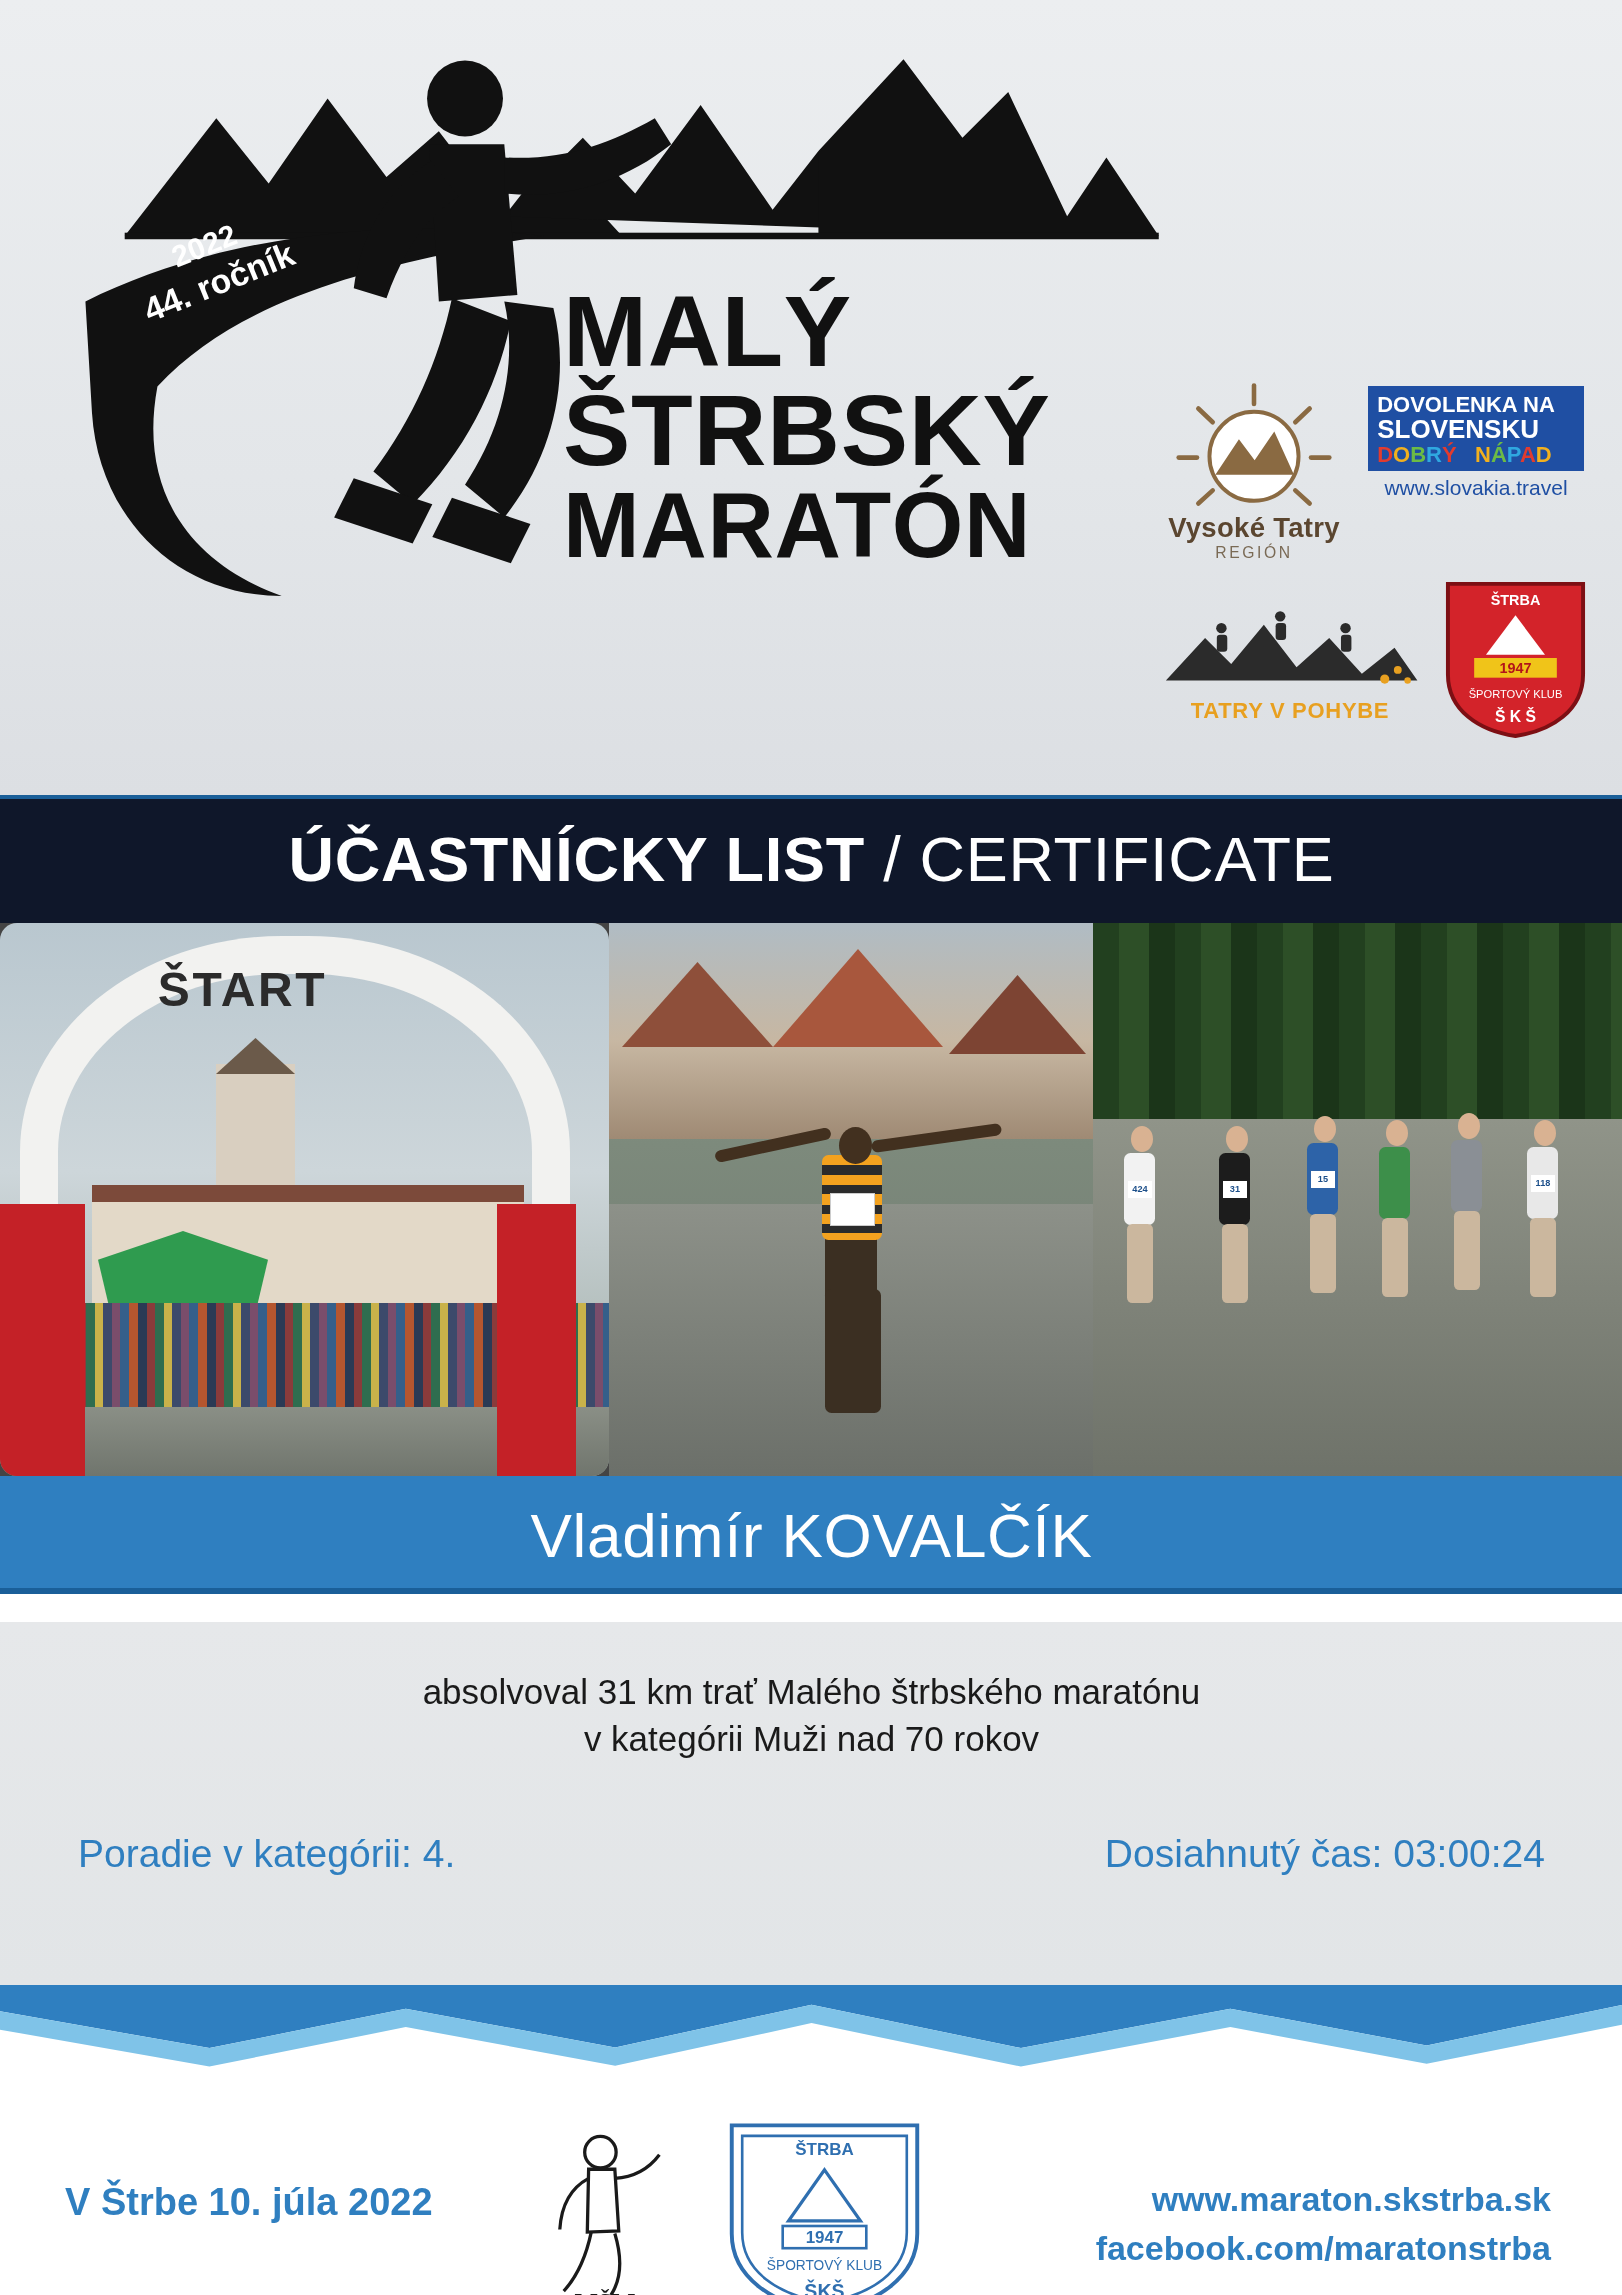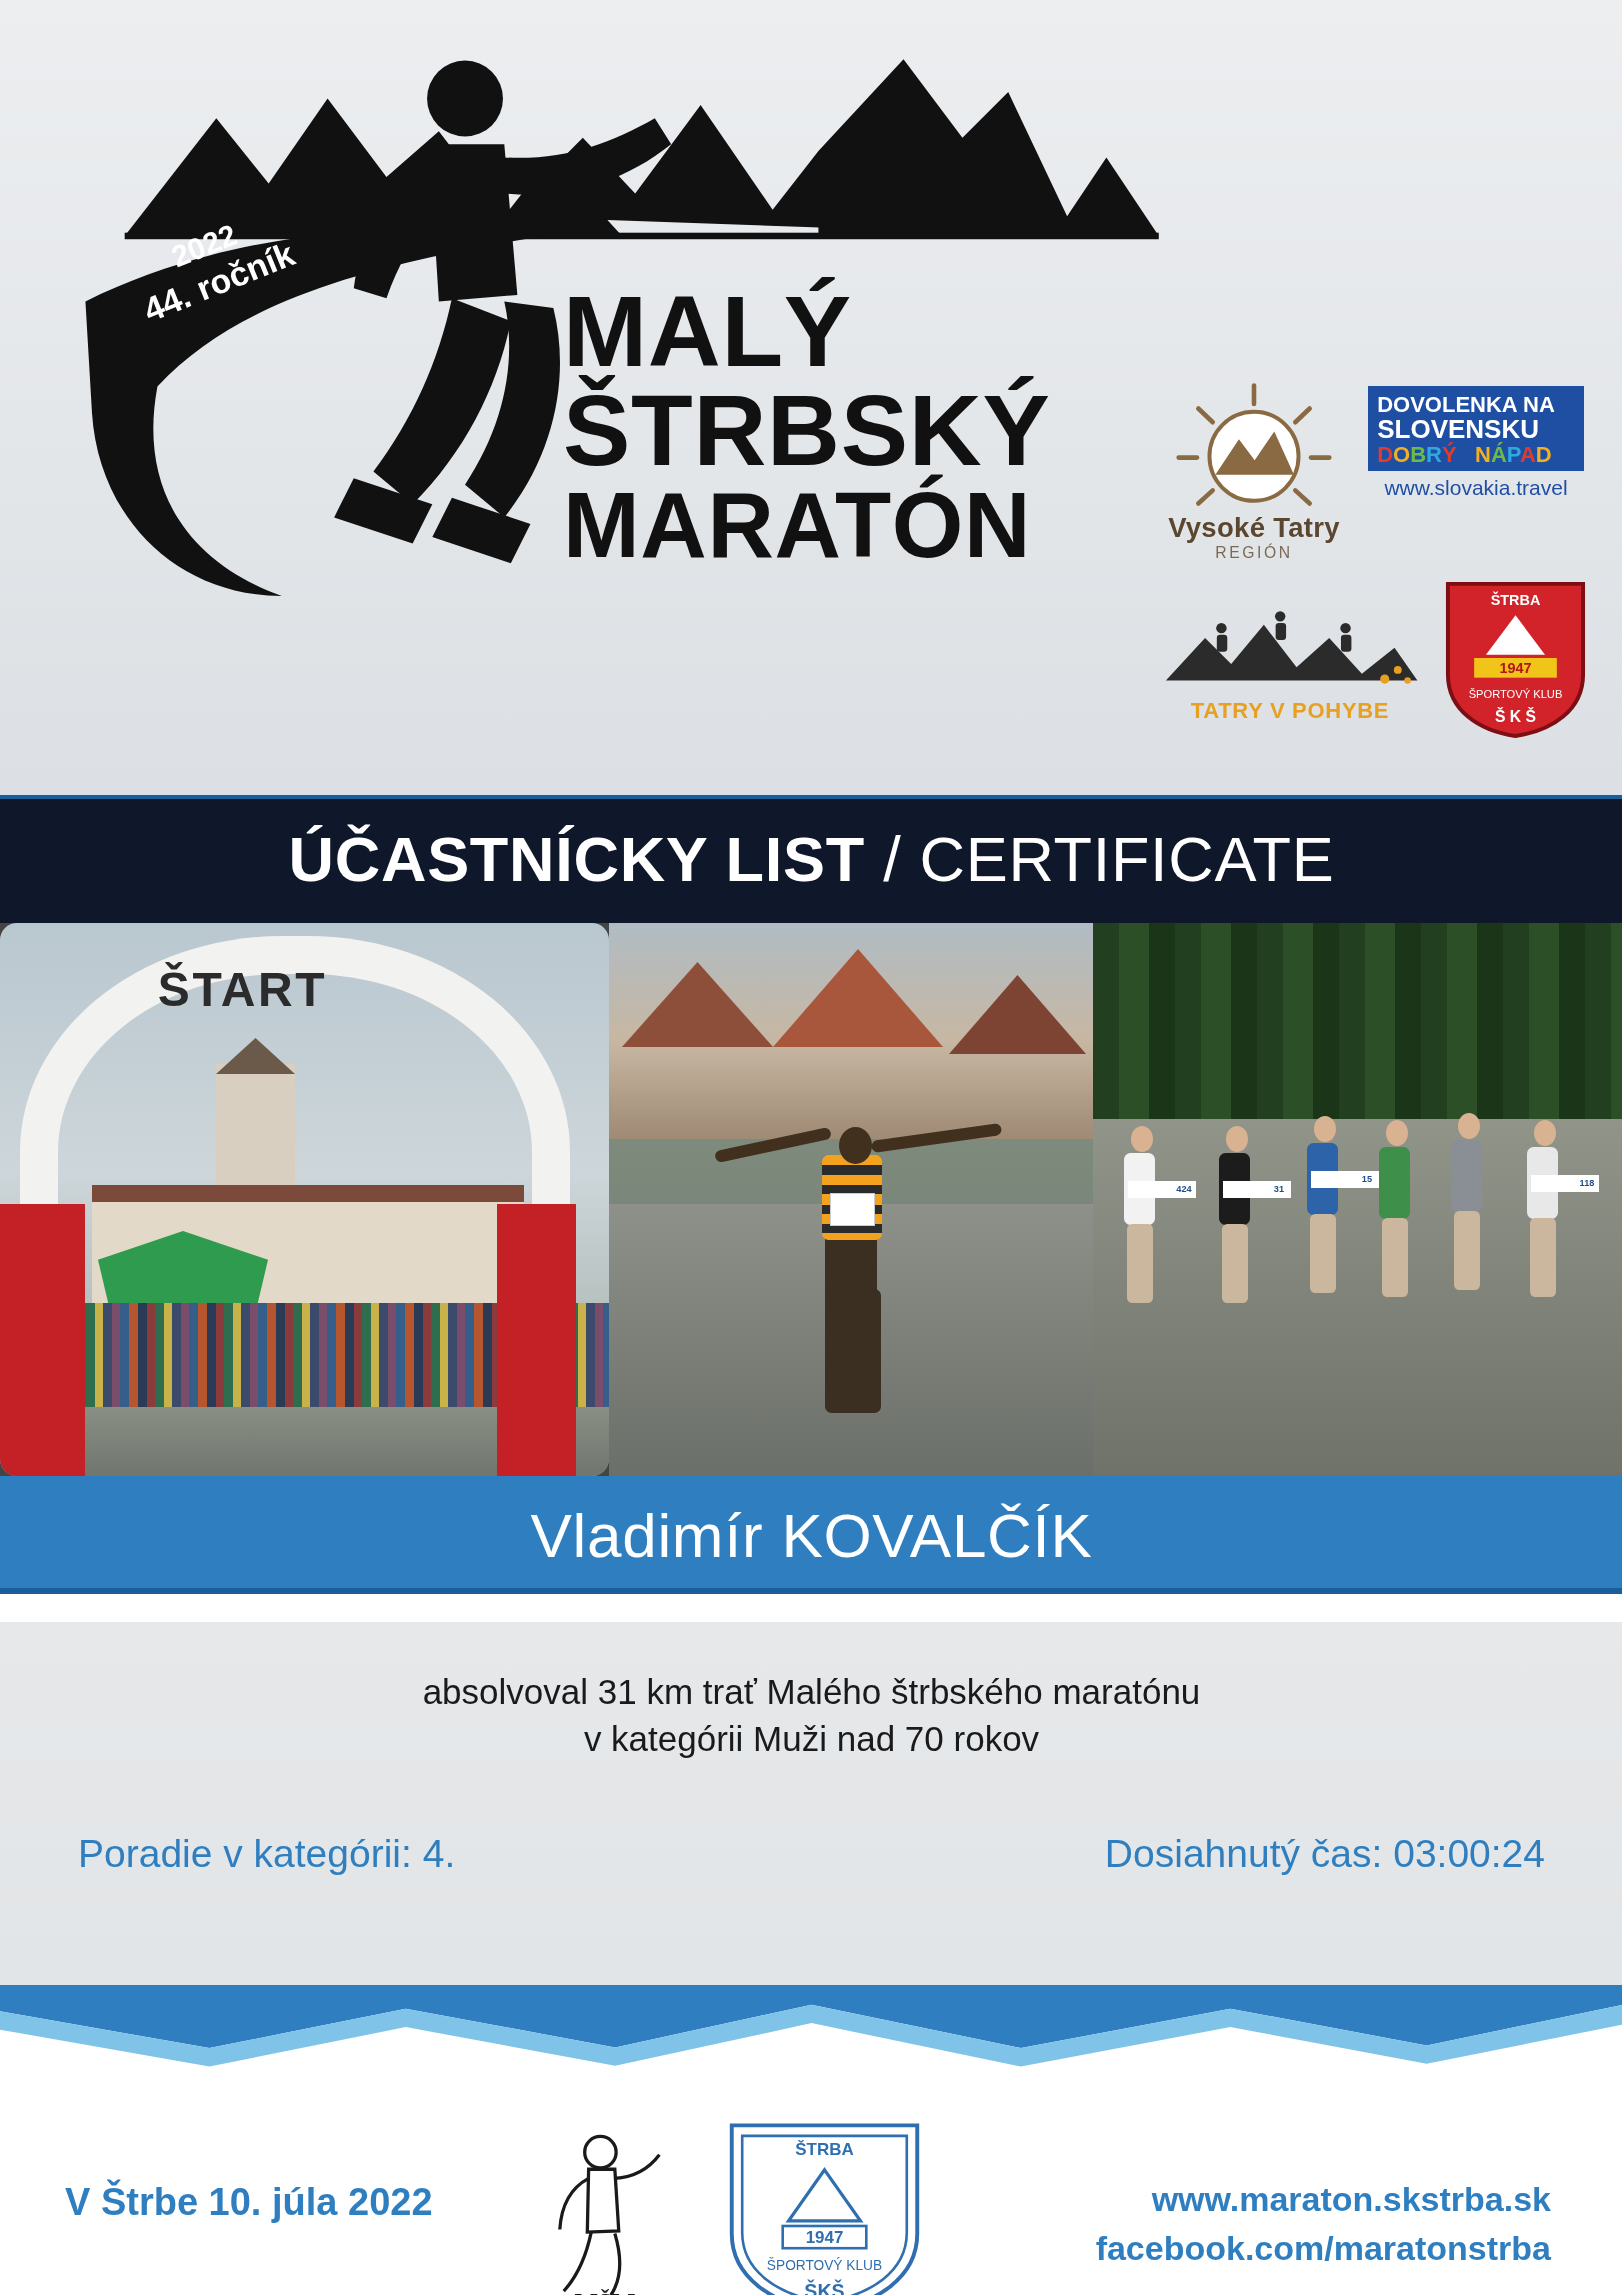"15" .ph3-runner .bib { padding-left: 44px -> none }
